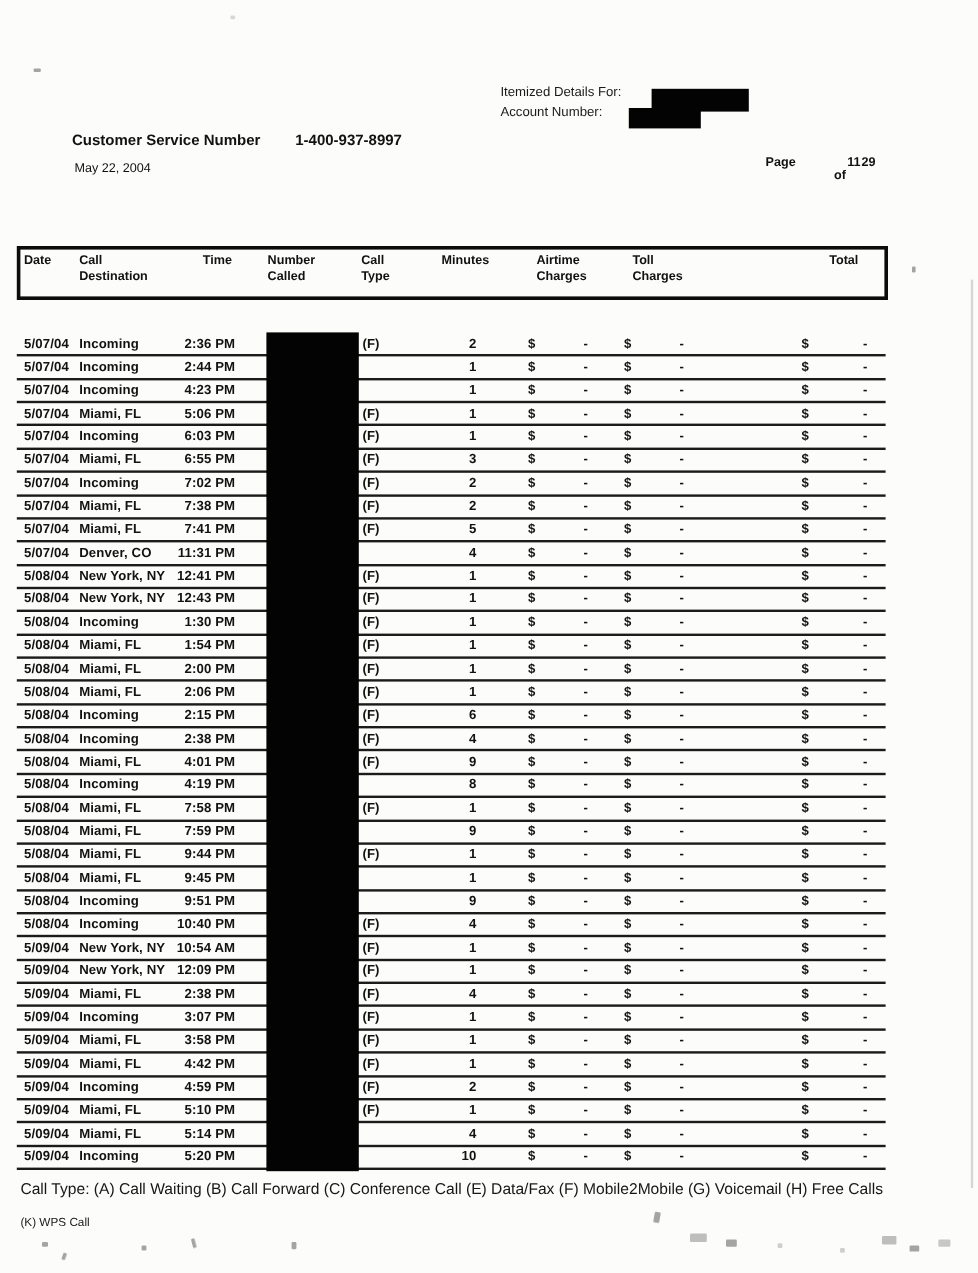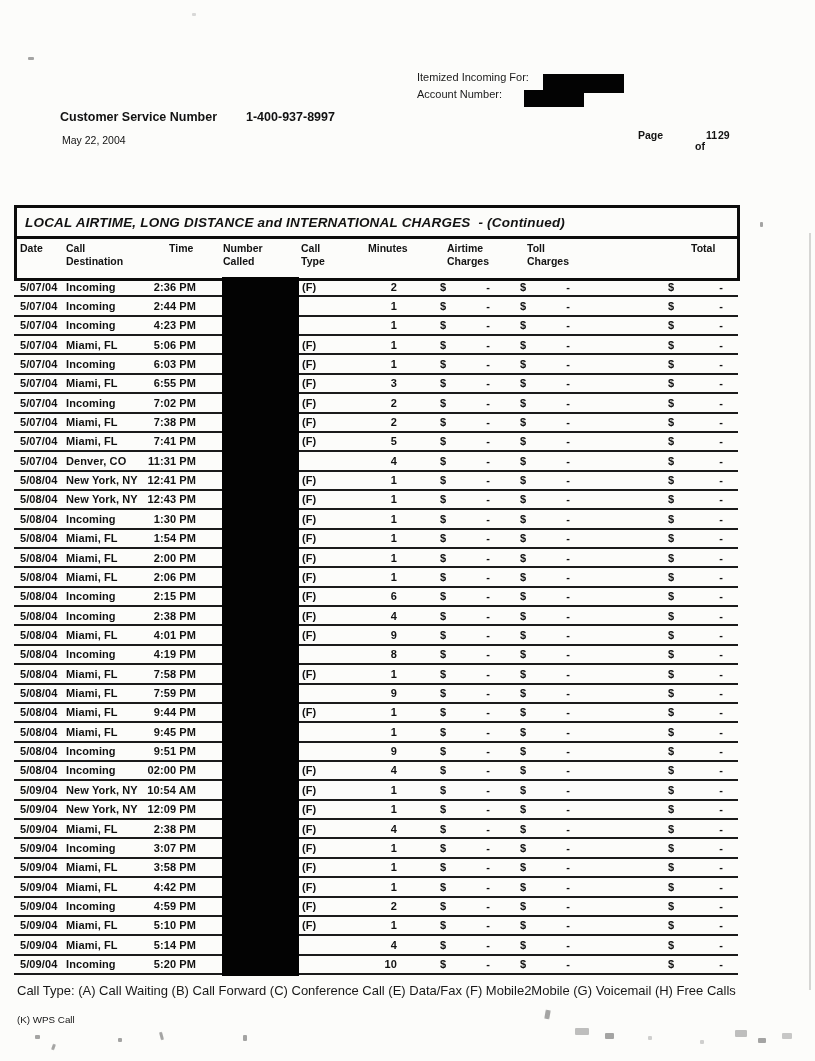"Itemized Incoming For:" div.abs { text: Incoming -> Details }
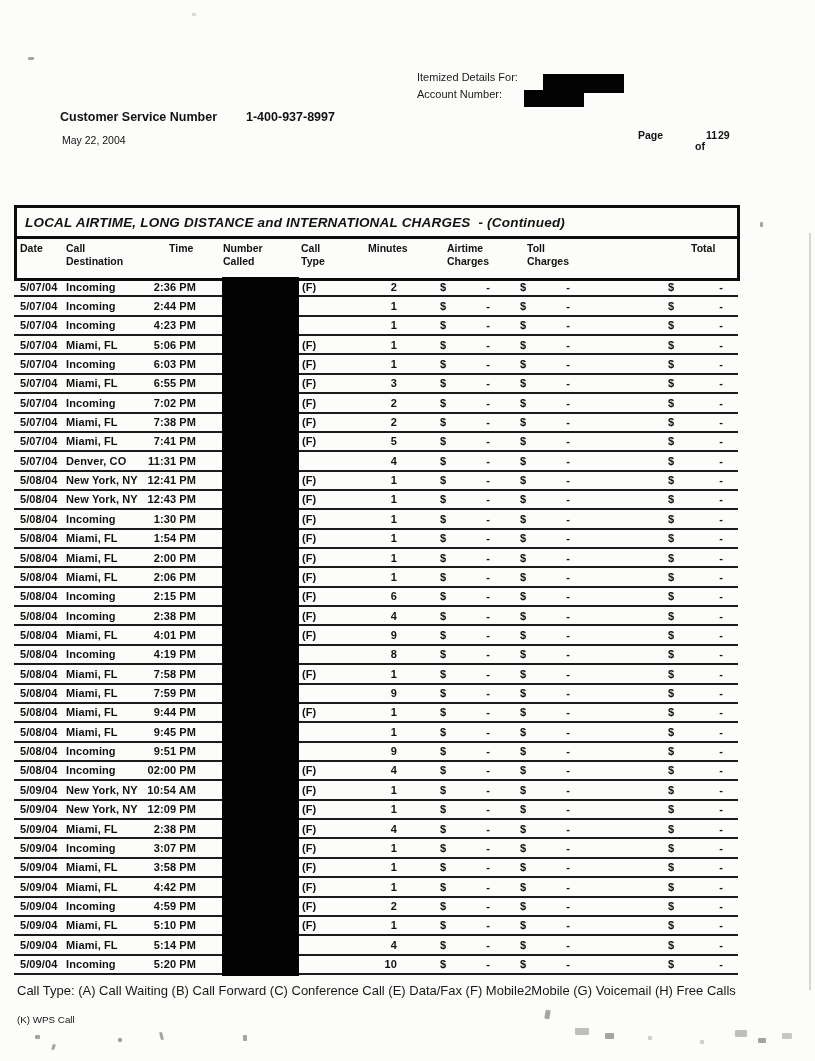"LOCAL AIRTIME, LONG DISTANCE and" div.ttitle { html: <div>LOCAL AIRTIME, LONG DISTANCE and INTERNATIONAL CHARGES - (Continued)</div> -> none }
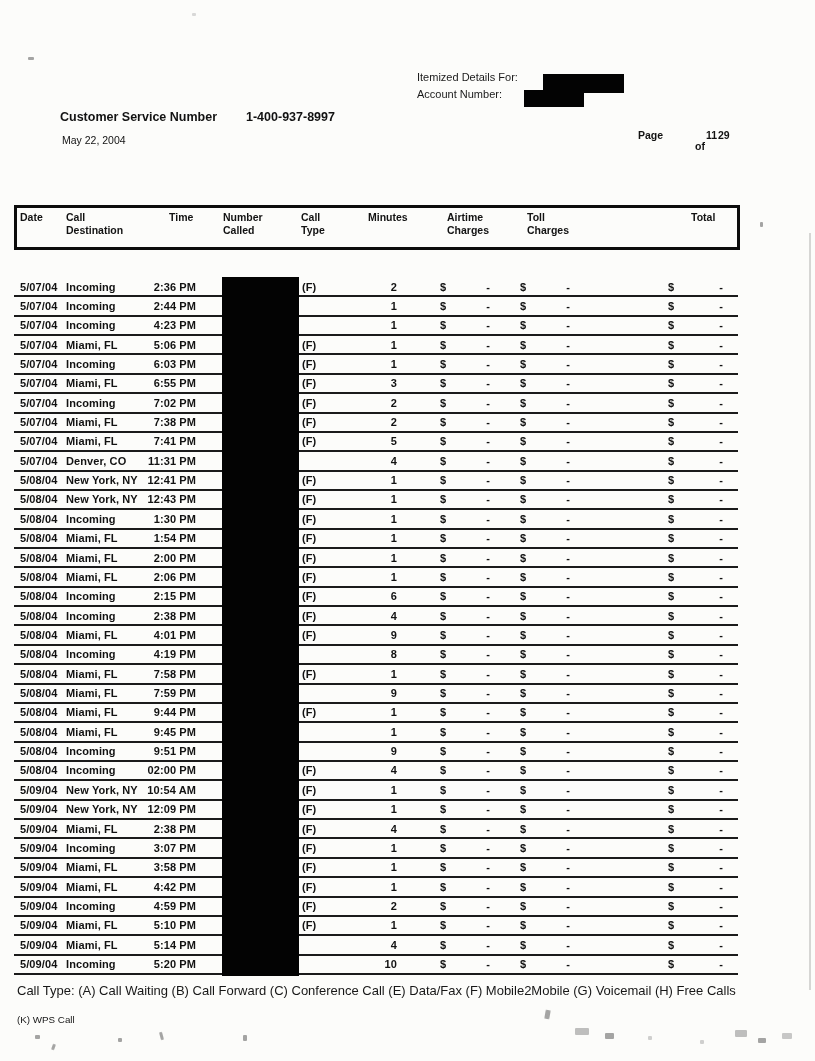"02:00 PM" span.cell { text: 02:00 -> 10:40 }
